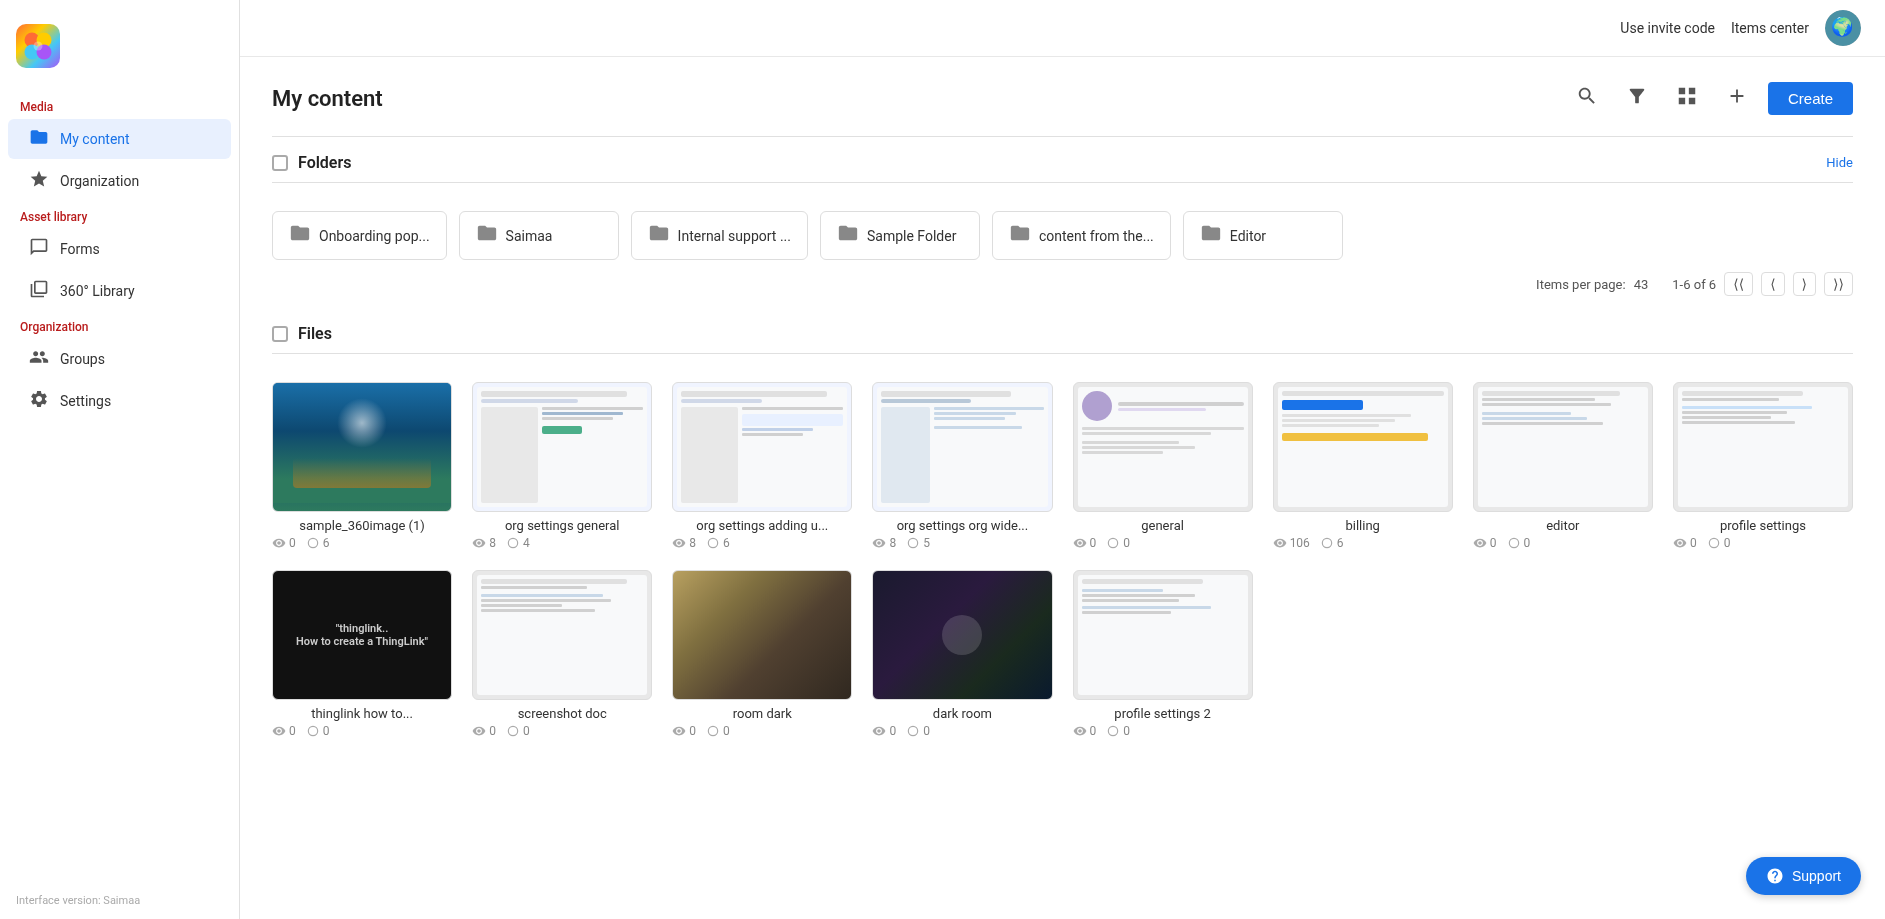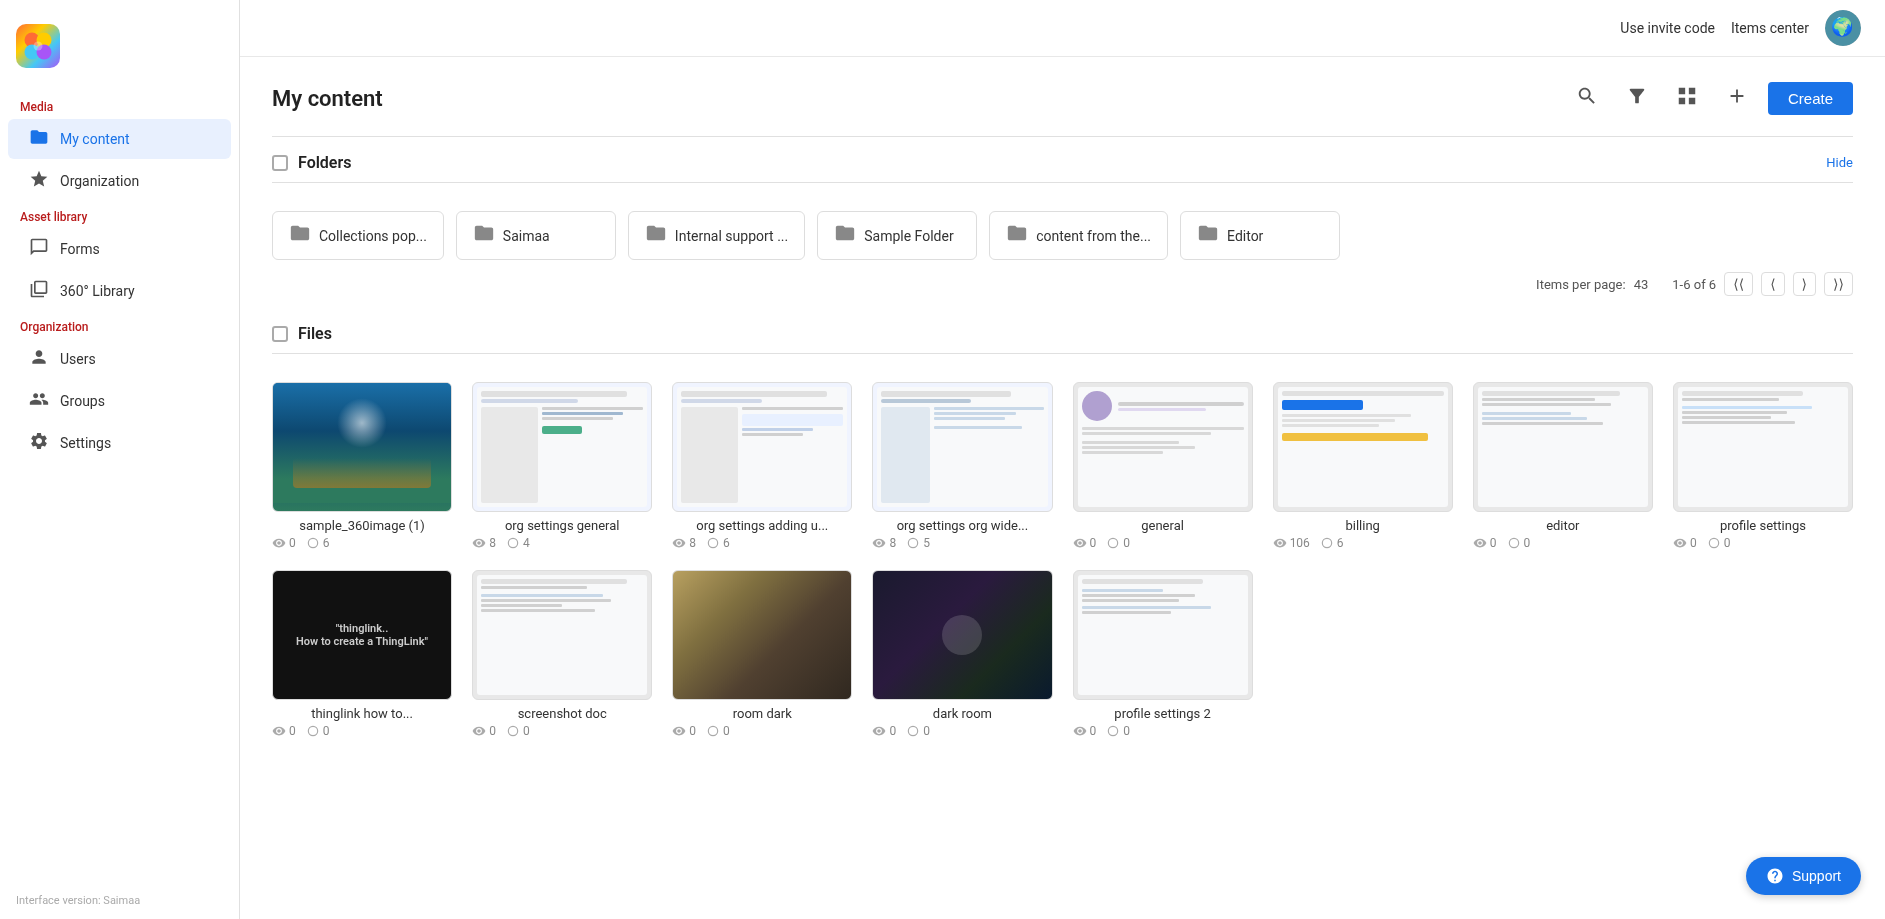"Collections pop..." span { text: Collections -> Onboarding }
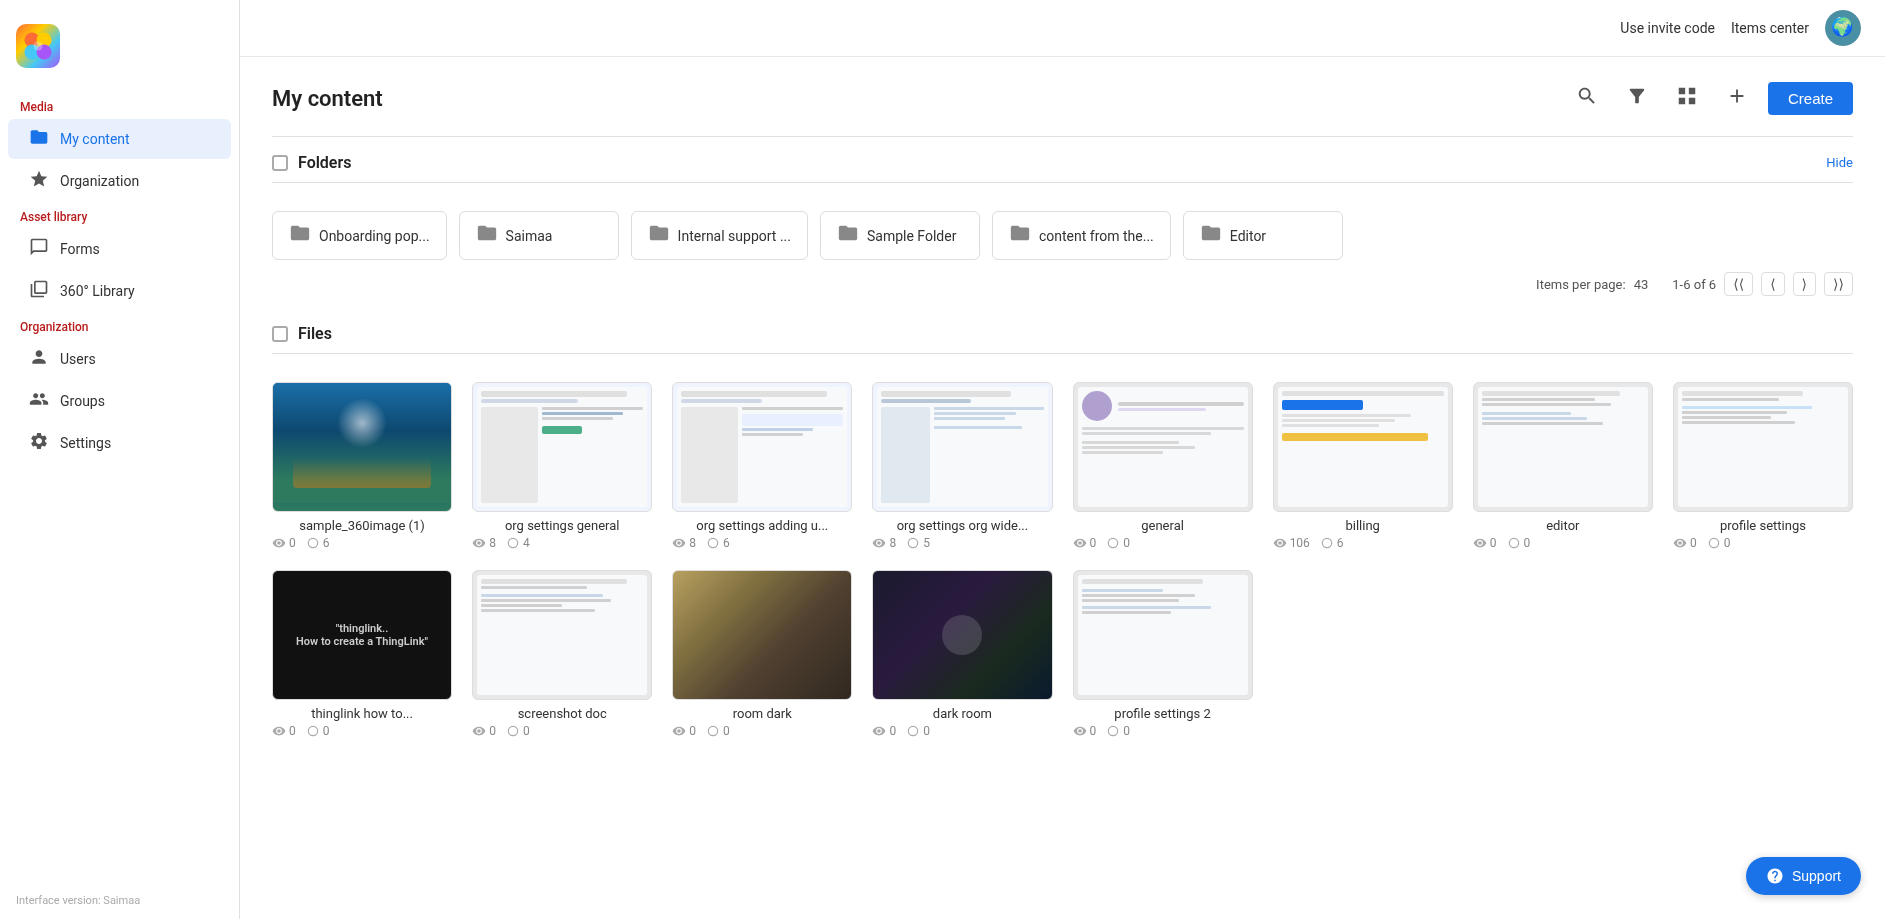"Users" div.sidebar-item { html: <div> <span> <svg> <path></path> </svg> </span> <span>Users</span> </div> -> none }
